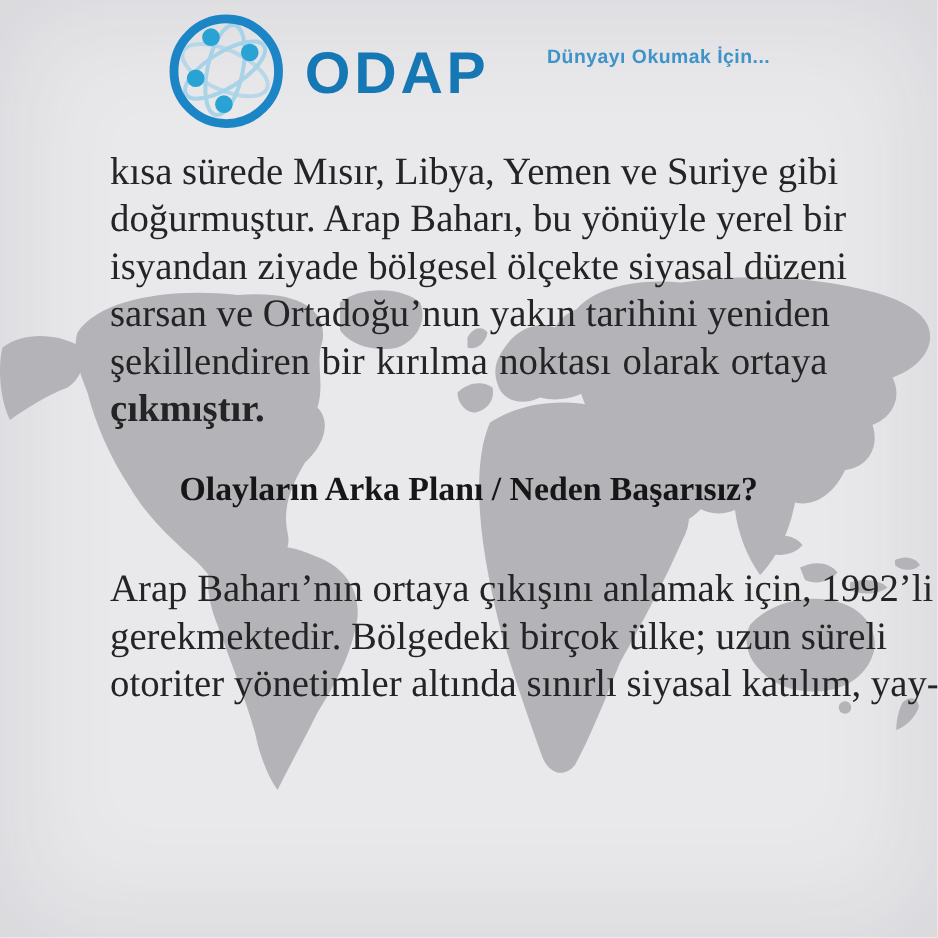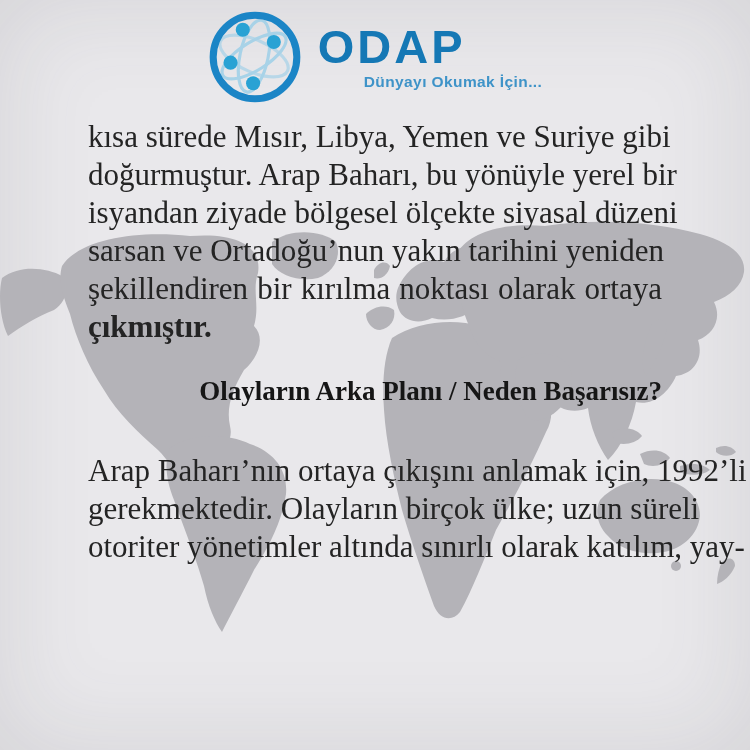"ODAP" .logo-text { flex-direction: column -> none }
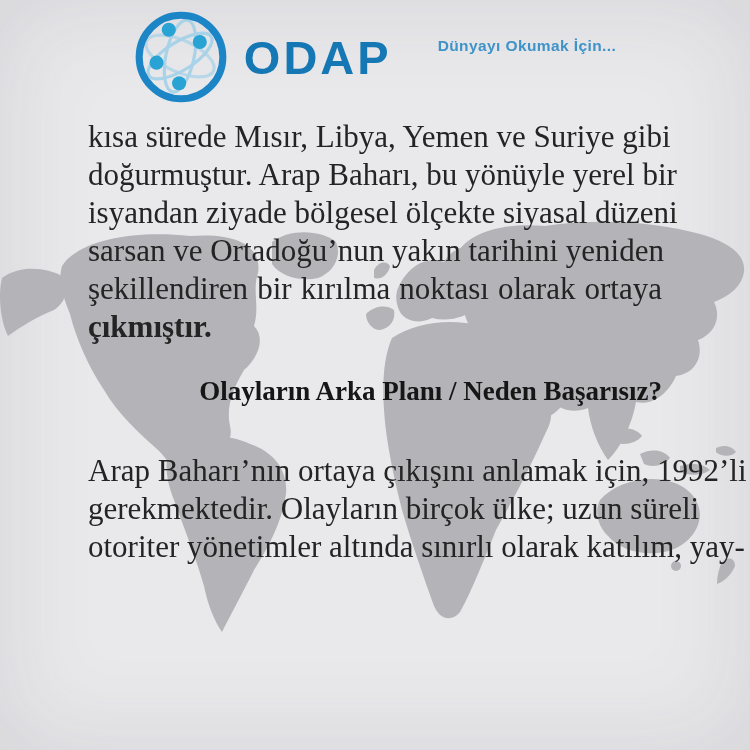"Olayların Arka Planı / Neden" .heading { text-align: right -> center }
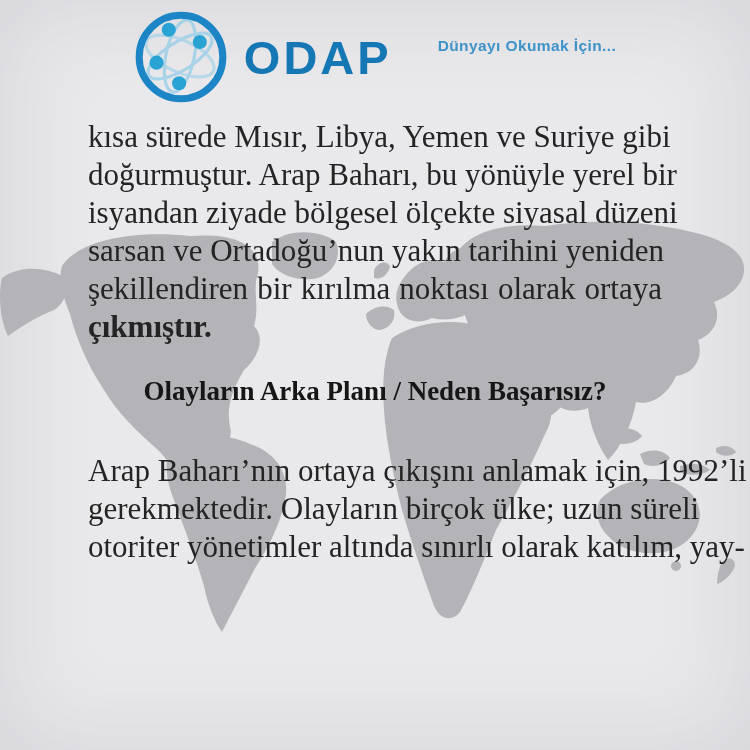"gerekmektedir. Olayların birçok ülke;" div.line { text: Olayların -> Bölgedeki }
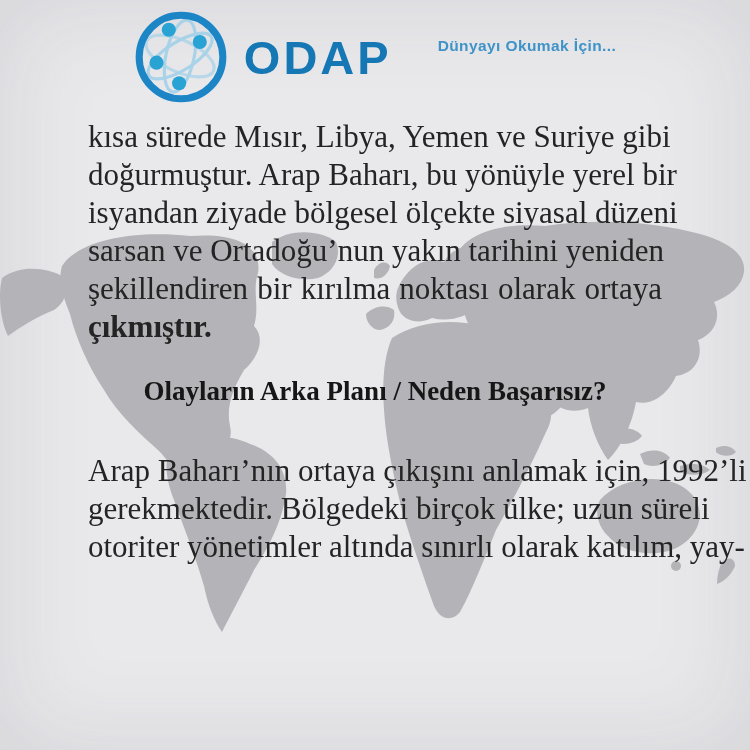"otoriter yönetimler altında sınırlı" div.line { text: olarak -> siyasal }
